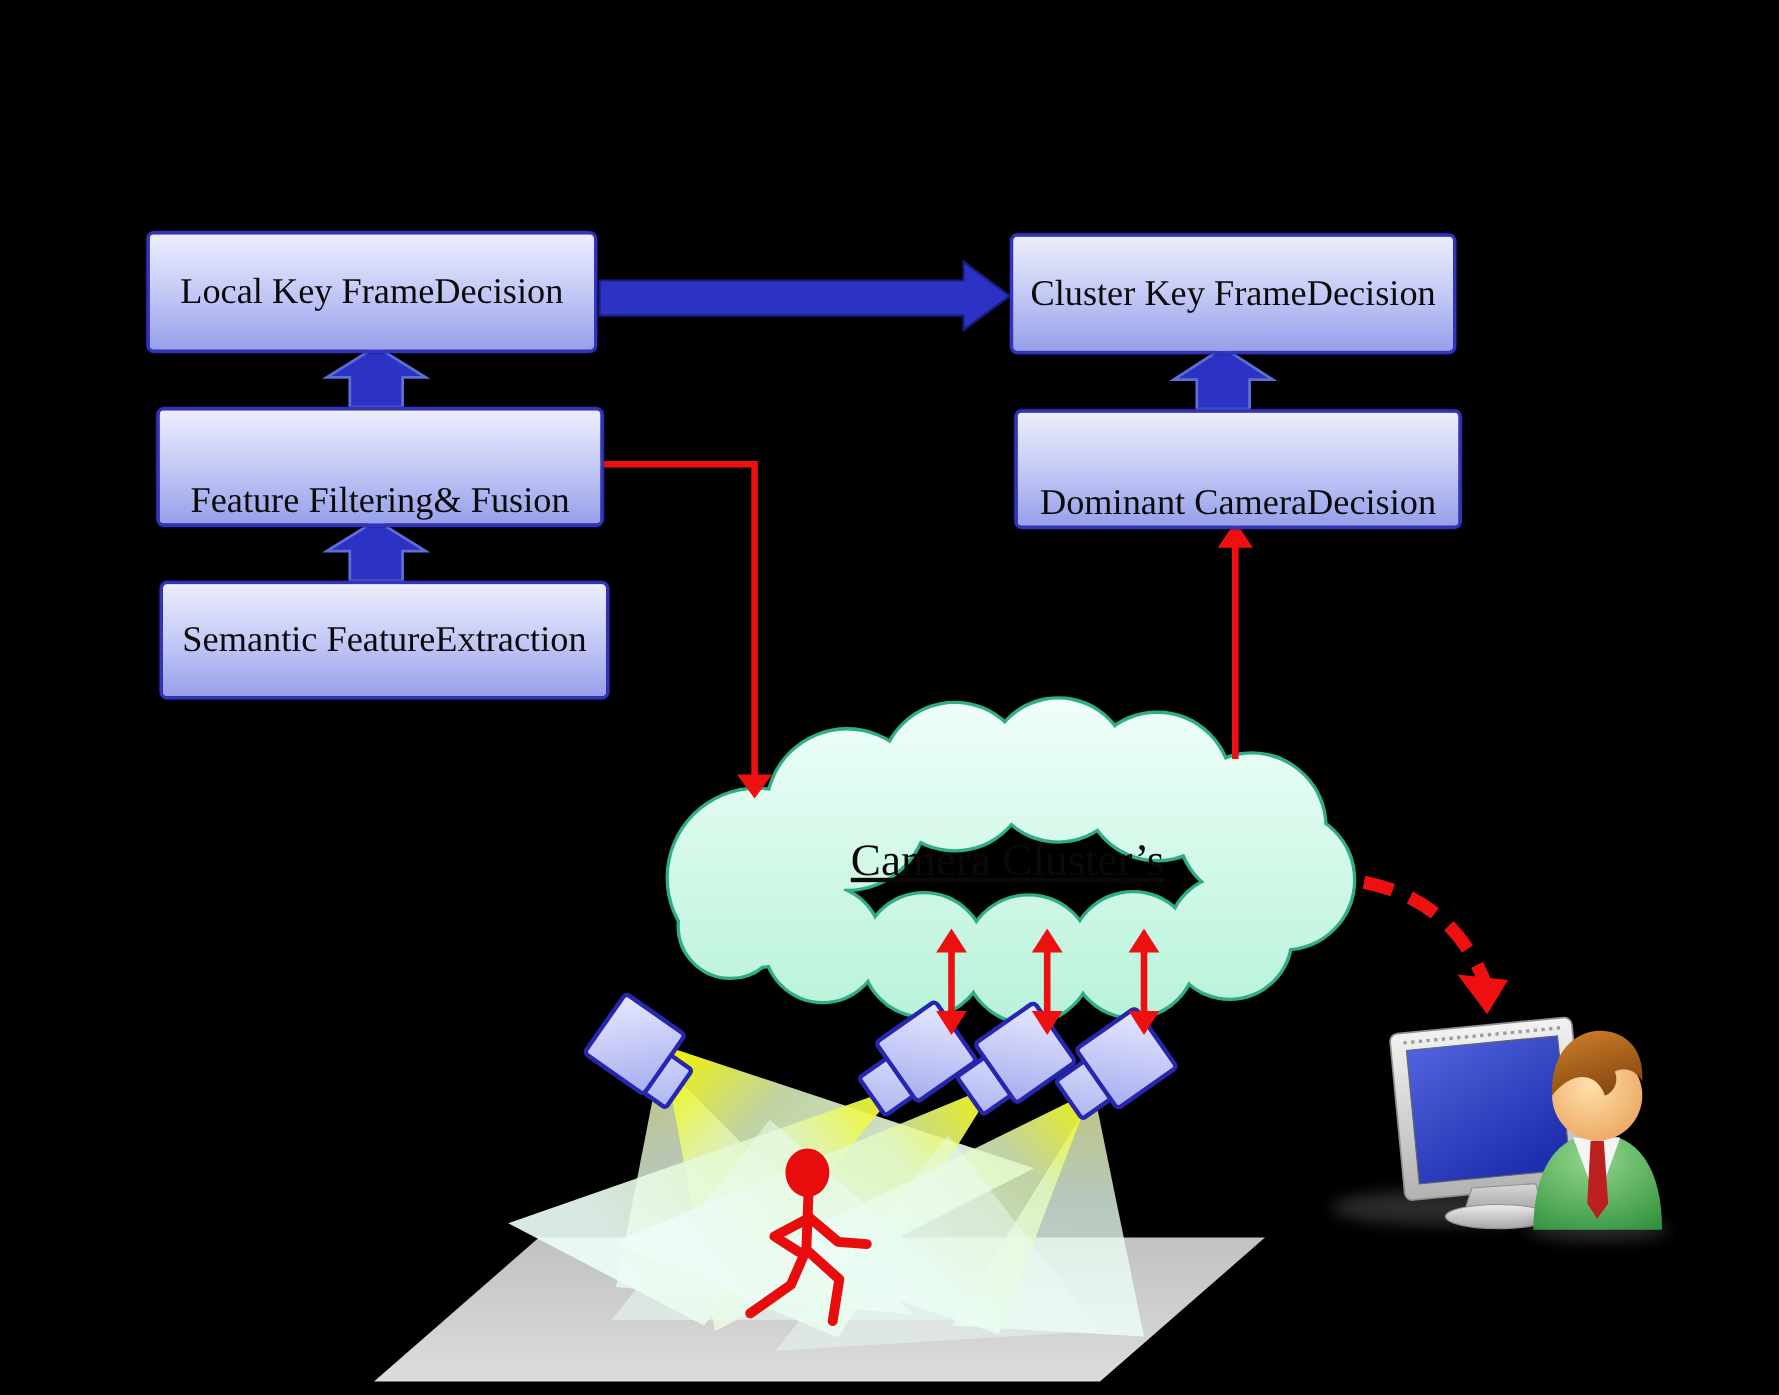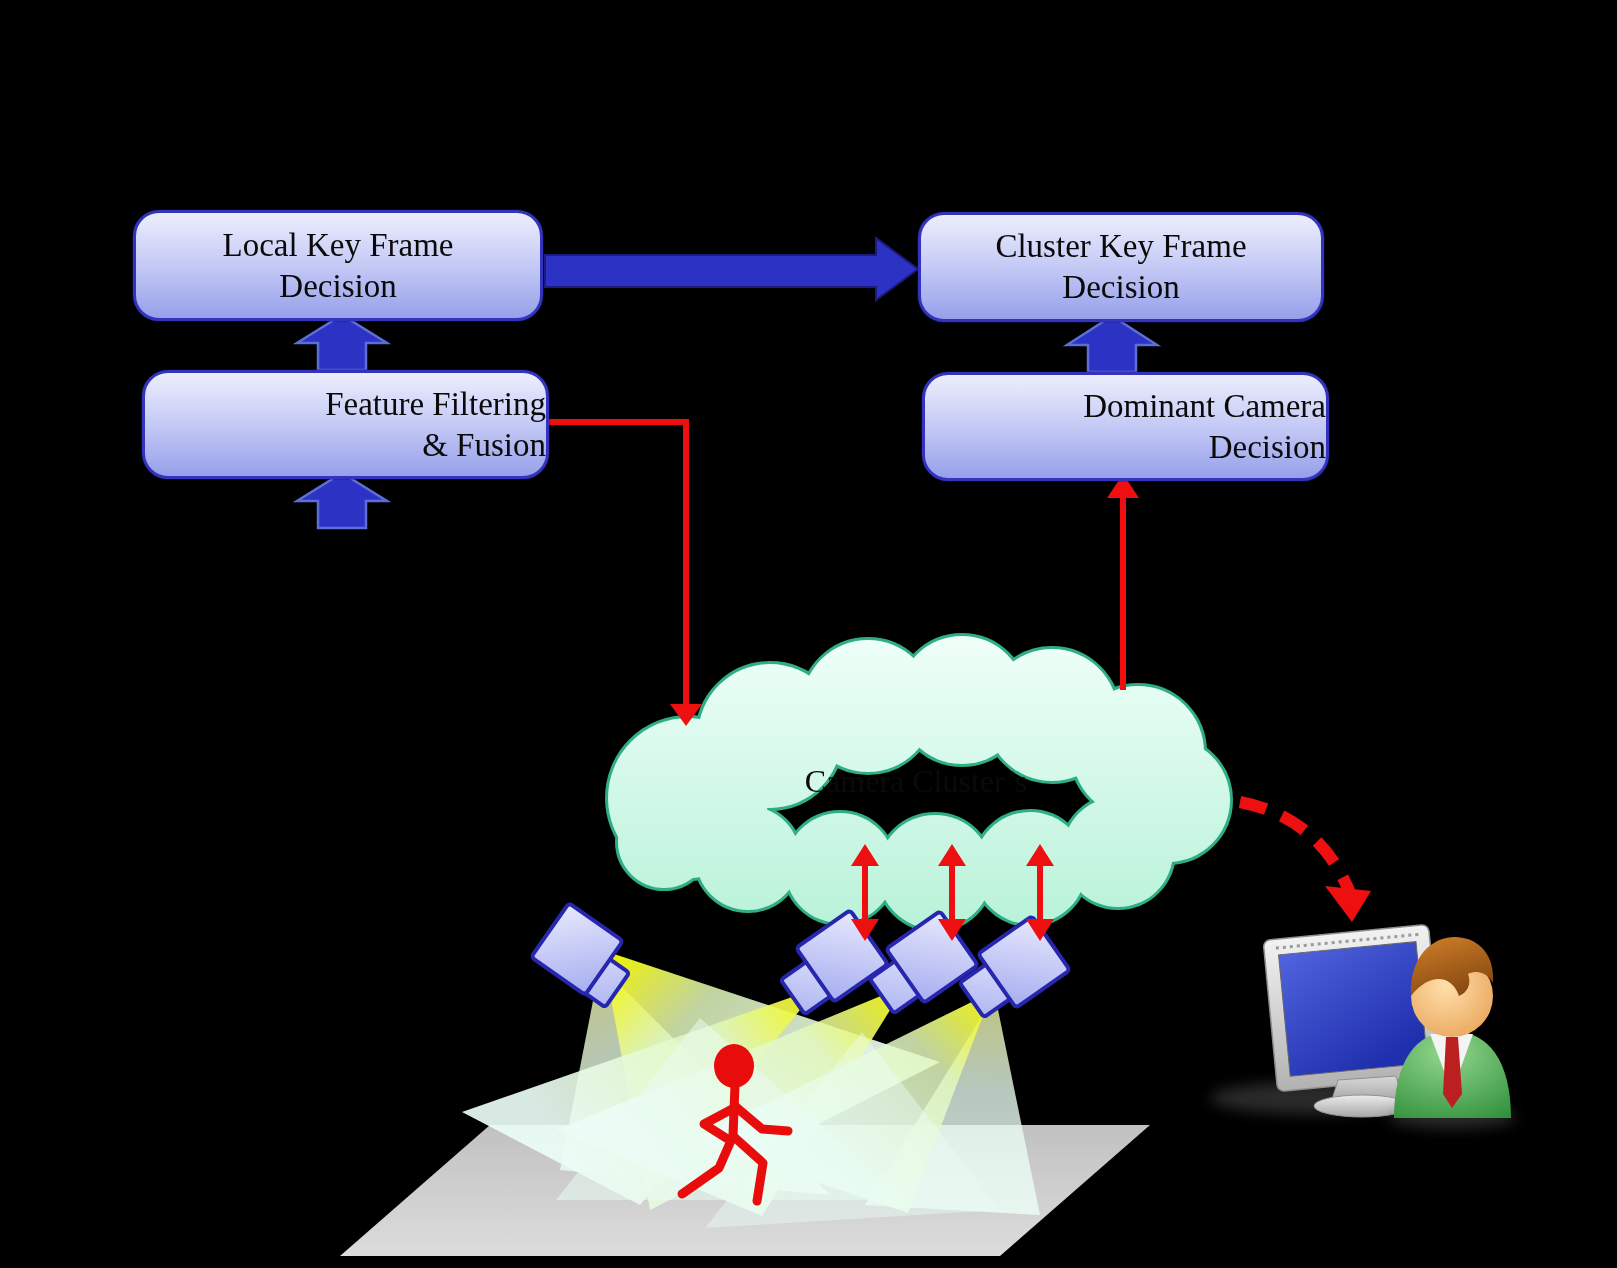"Local Key Frame" .box { border-radius: 26px -> 7px; flex-direction: column -> row }
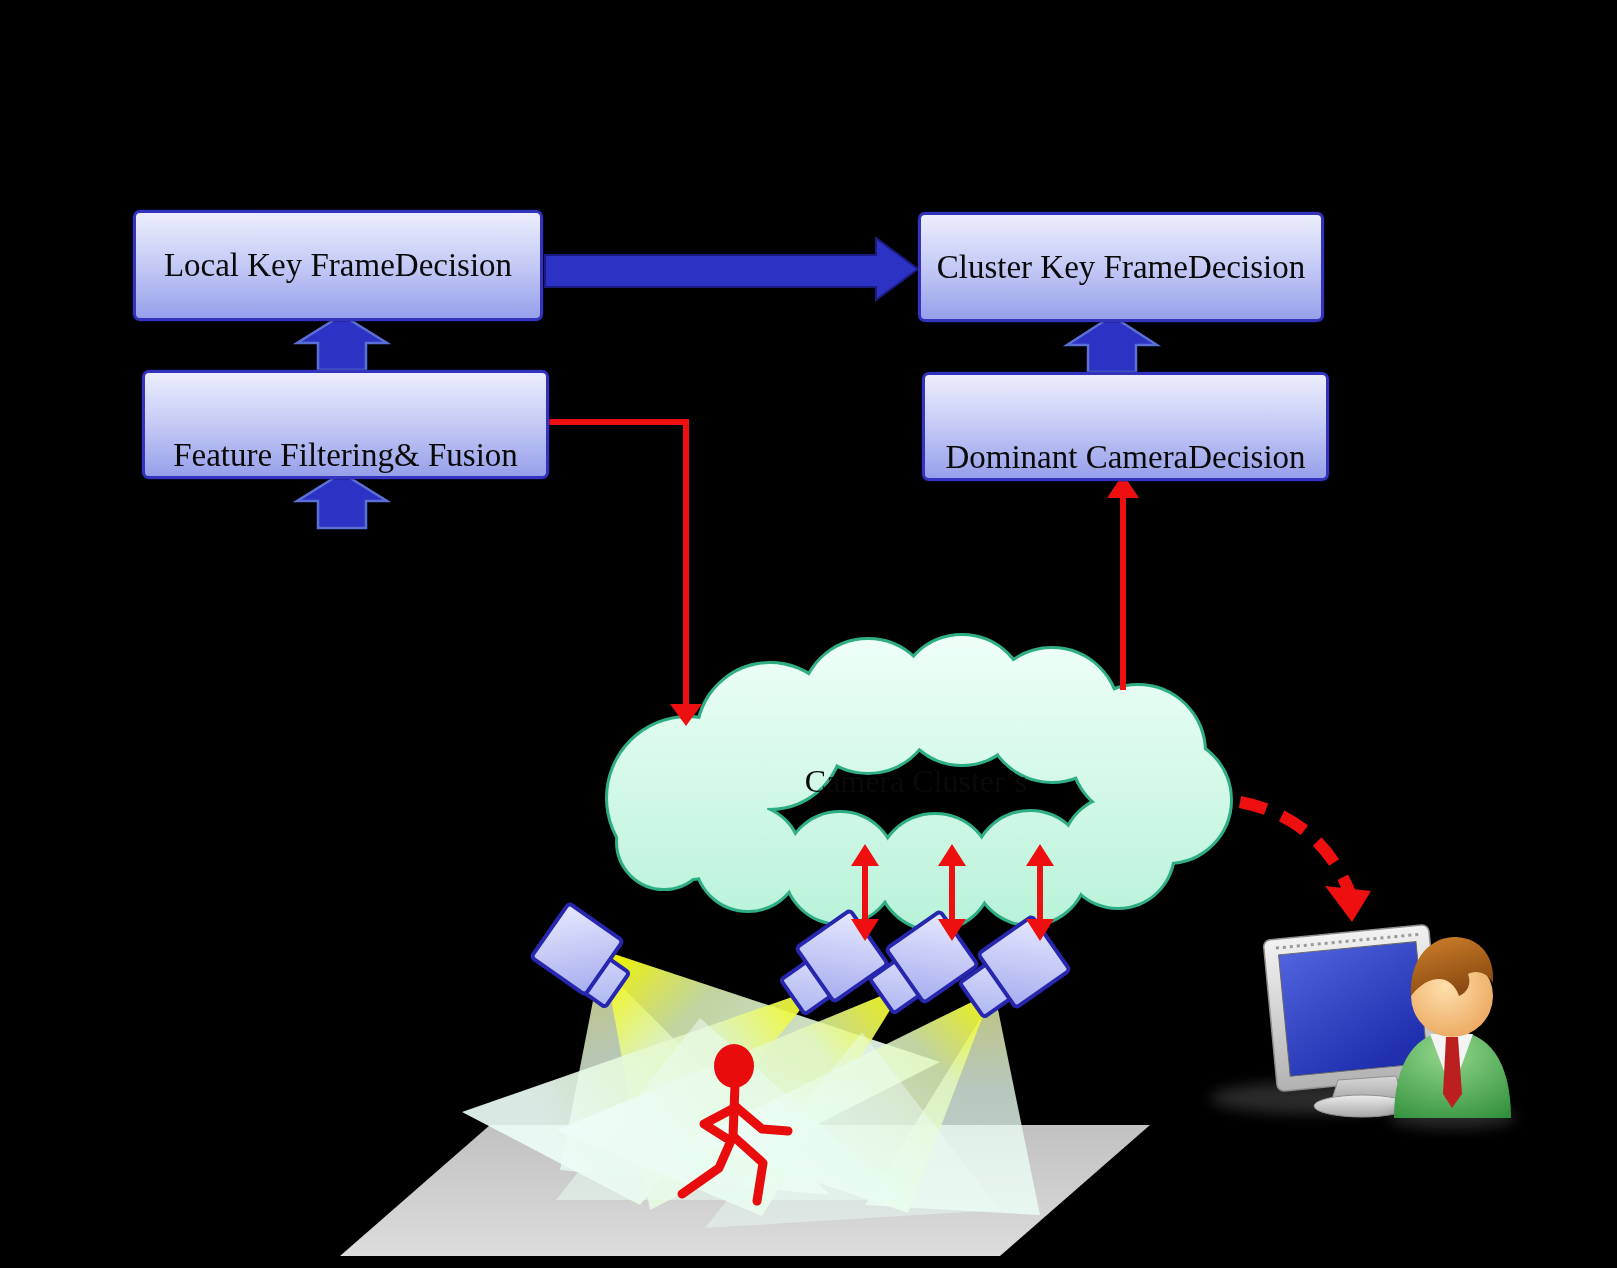"Semantic Feature" div.box { html: none -> <div> <span>Semantic Feature</span> <span>Extraction</span> </div> }
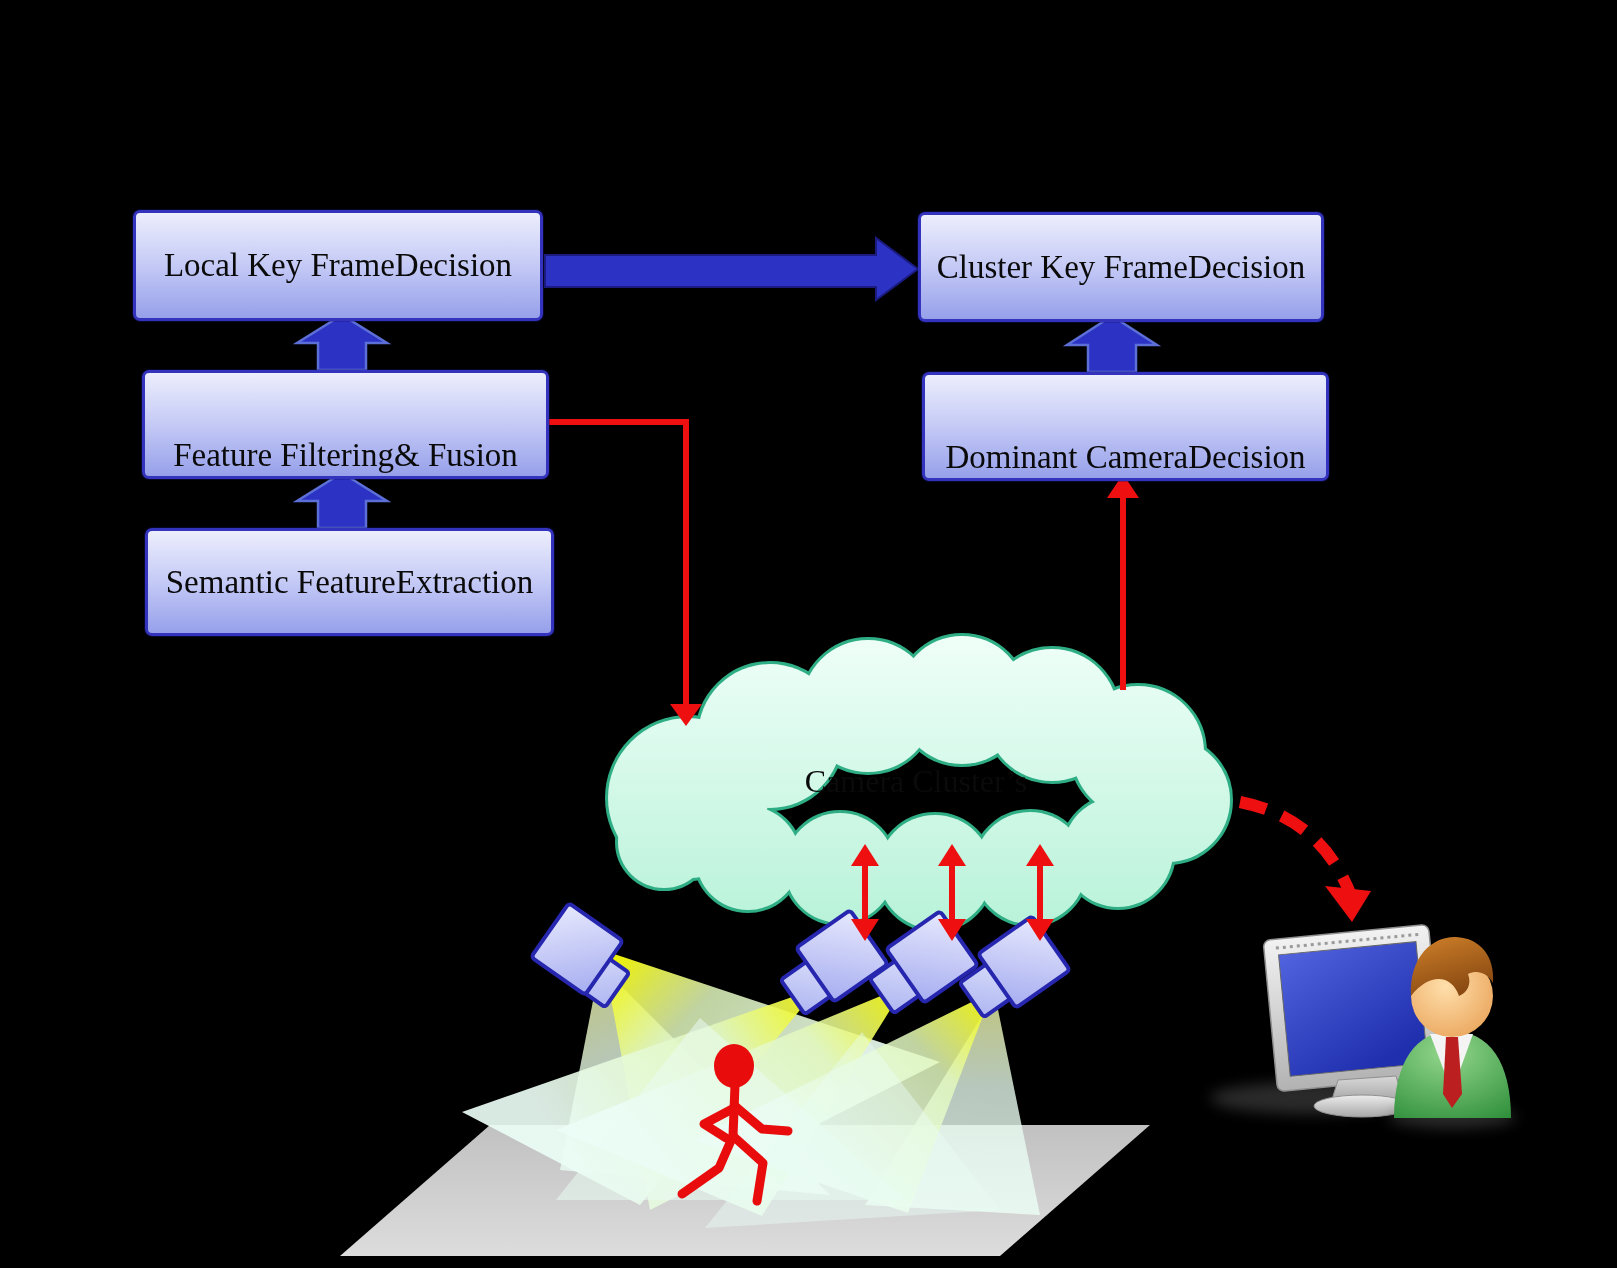"Camera Cluster’s" .cloud-label { font-size: 32px -> 41px; text-decoration: none -> underline }
